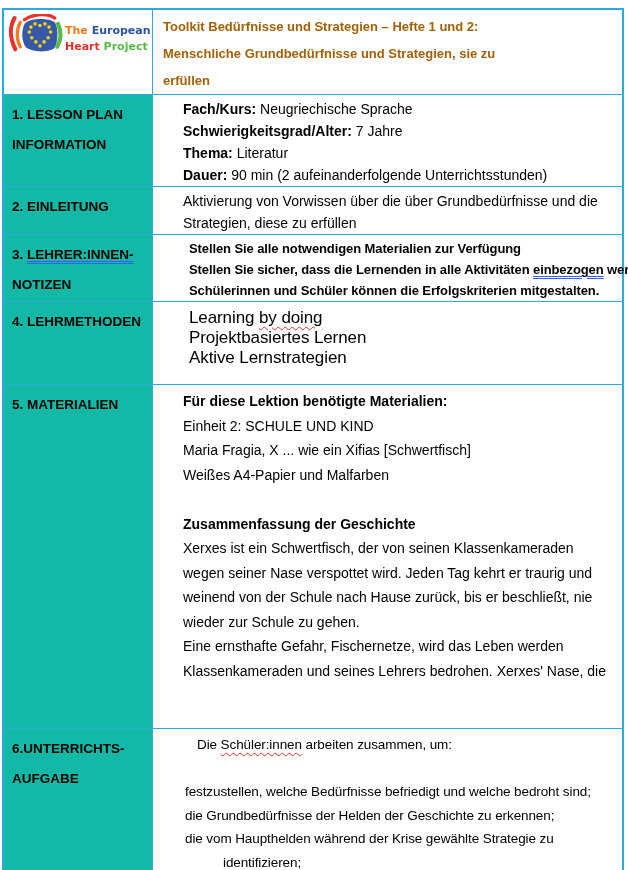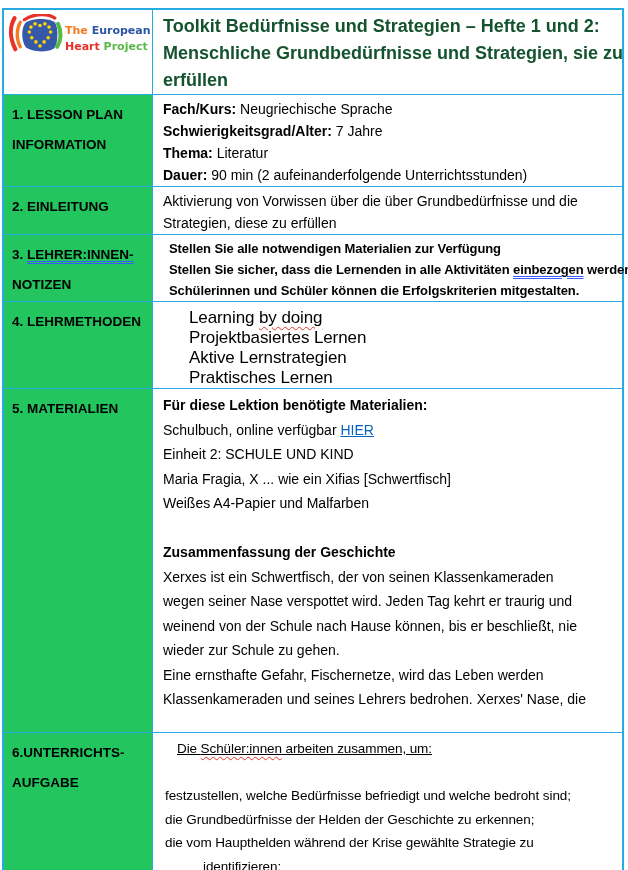"Toolkit Bedürfnisse und Strategien –" .title-line { color: #14532d -> #a16207; font-size: 18px -> 13px }
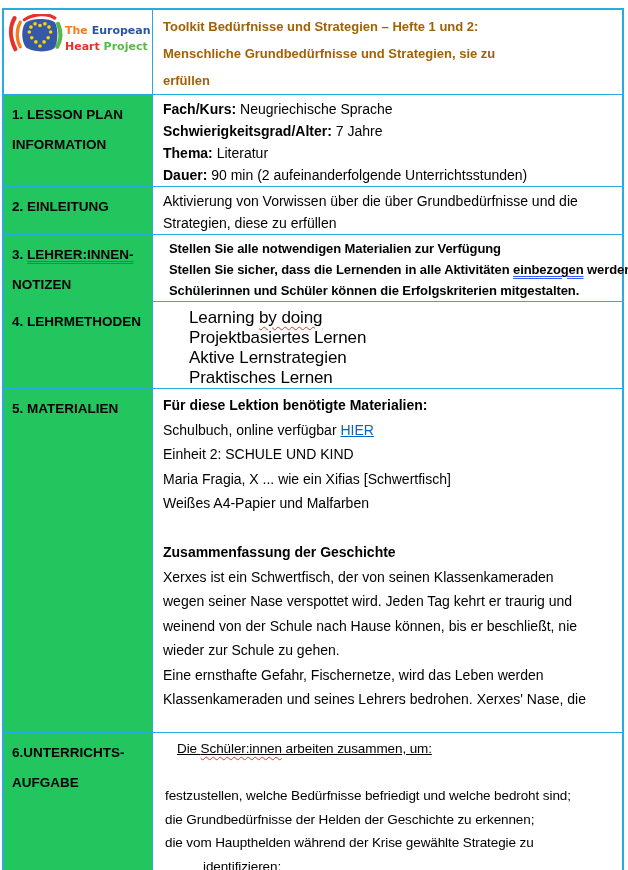"1. LESSON PLAN" .cell.left { background: #22c55e -> #14b8a6 }
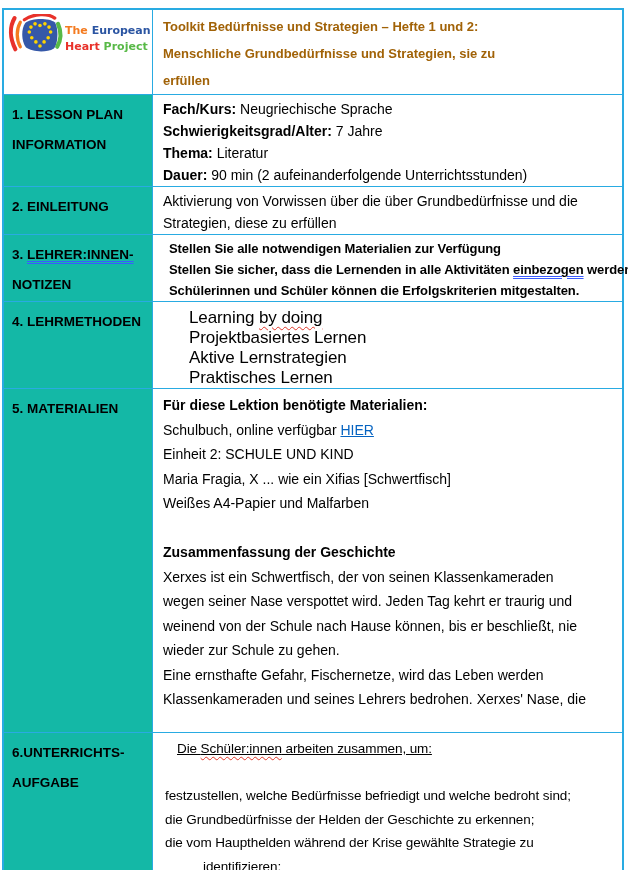"Fach/Kurs: Neugriechische Sprache" .line { margin-left: none -> 20px }
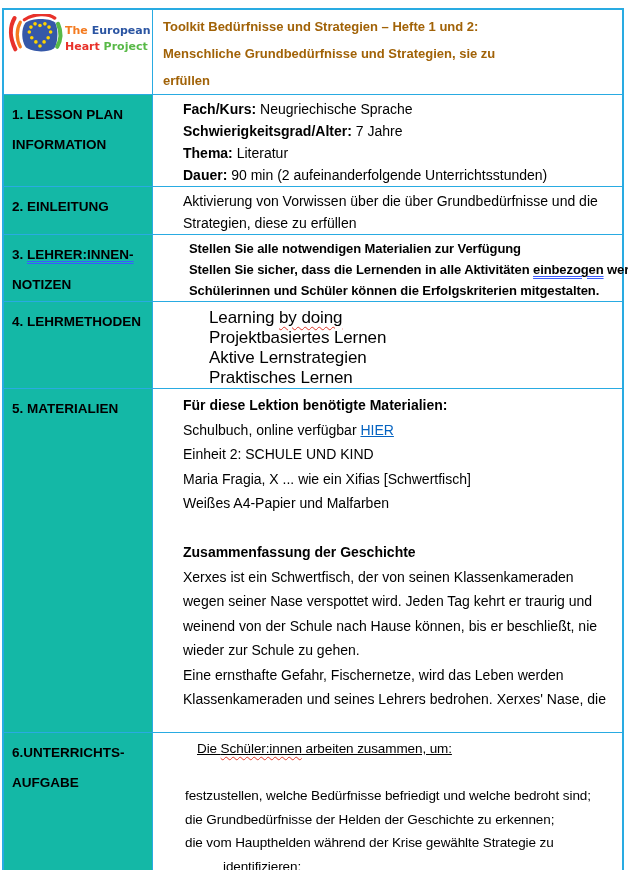"4. LEHRMETHODEN" .row-4 { gap: 20px -> none }
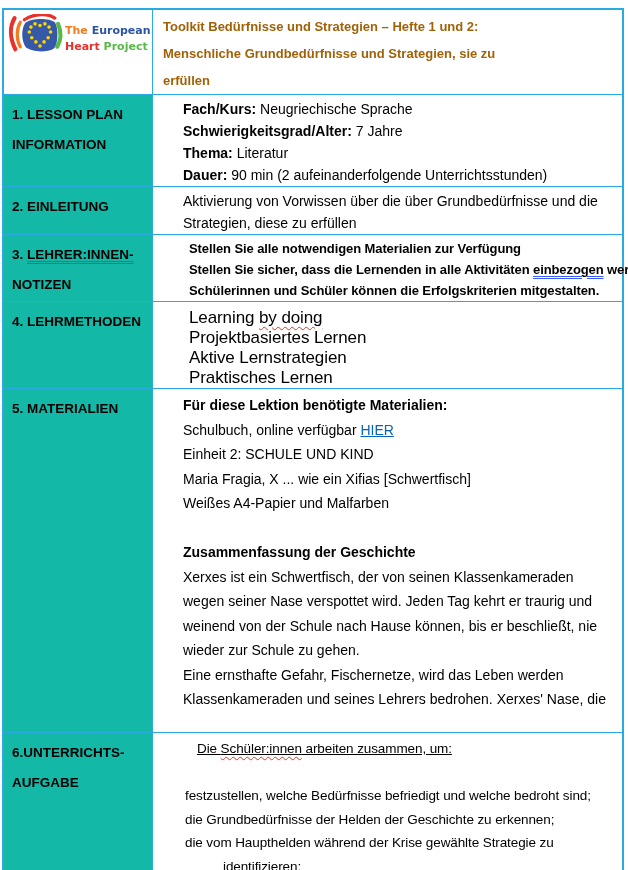"Praktisches Lernen" div.line { html: <div>Praktisches Lernen</div> -> none }
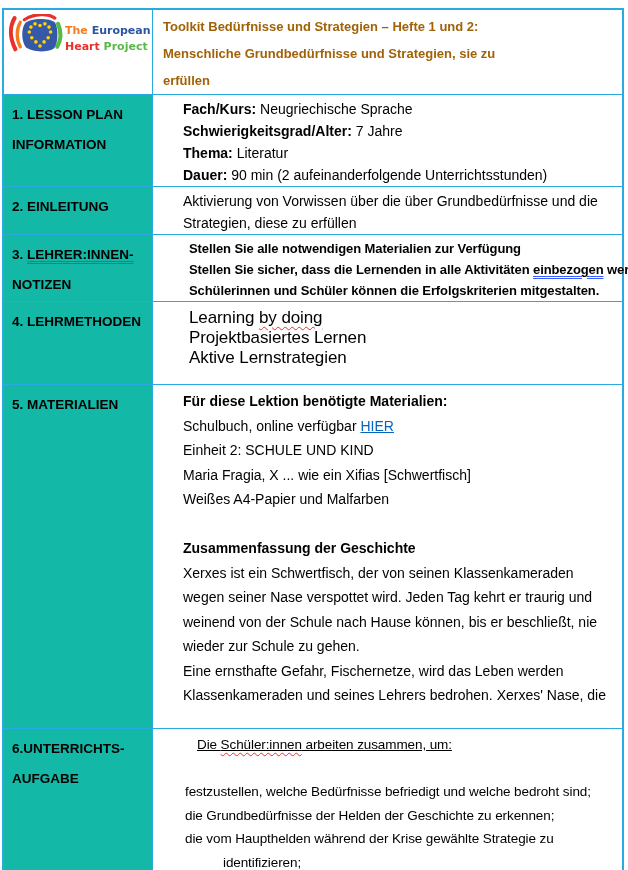"Schulbuch, online verfügbar HIER" div.line { html: <div><span>Schulbuch, online verfügbar </span><span>HIER</span></div> -> none }
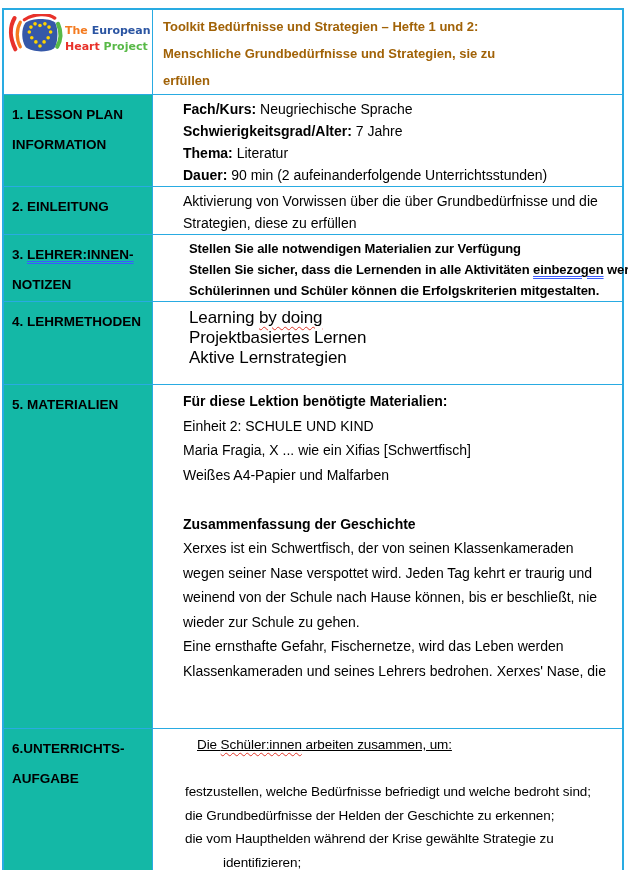"weinend von der Schule nach" div.line { text: können -> zurück }
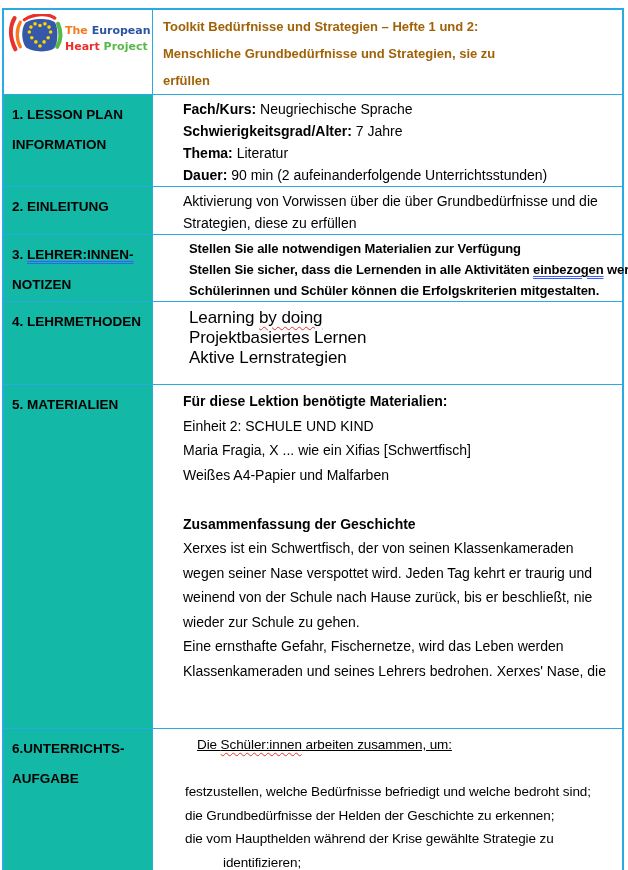"Die Schüler:innen arbeiten zusammen, um:" .indent-sm { text-decoration: underline -> none }
